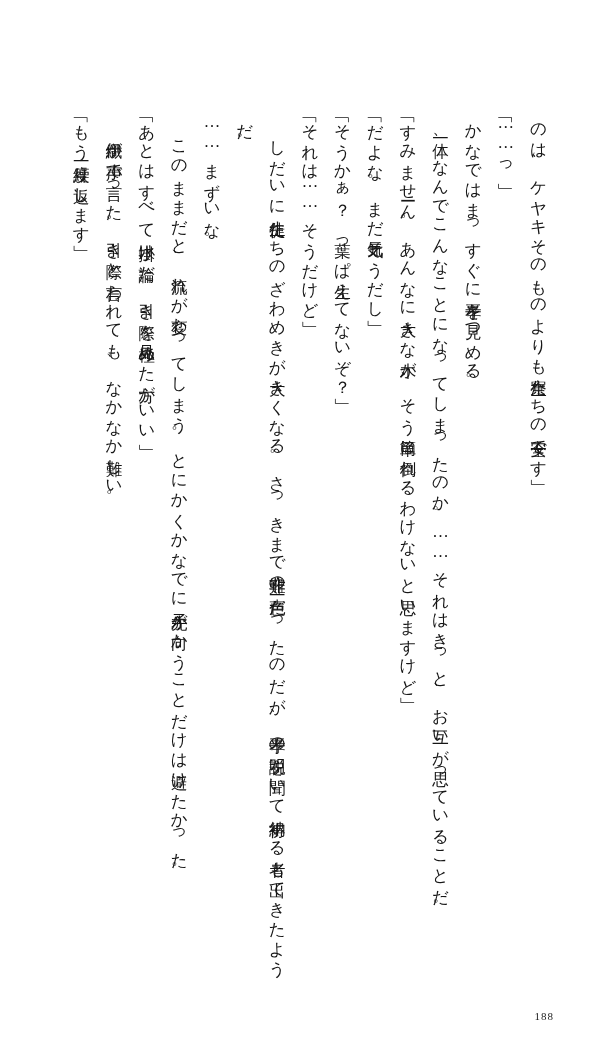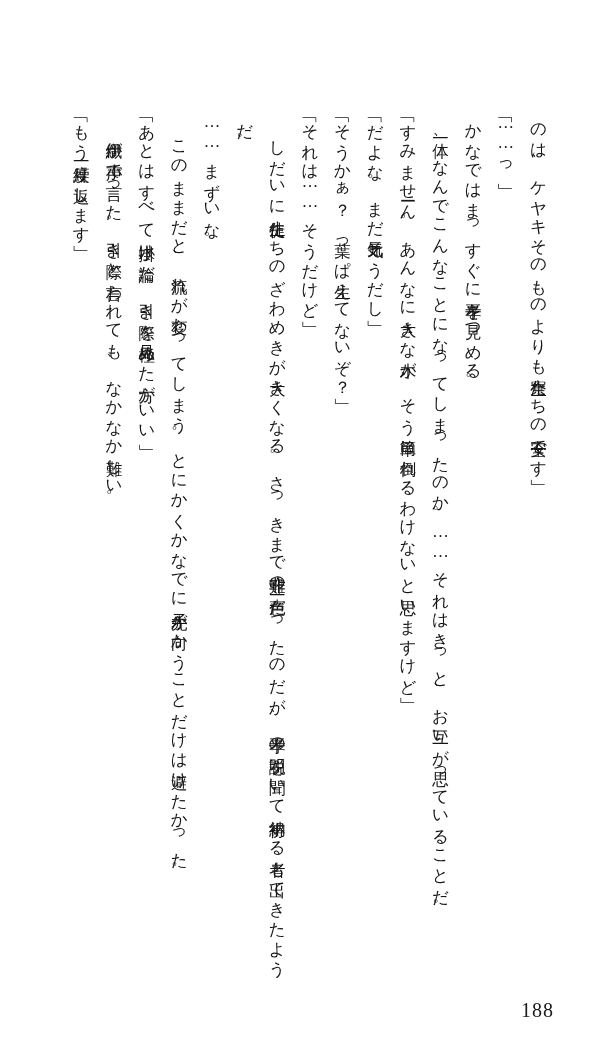"188" #page-number { font-size: 20px -> 11px }
